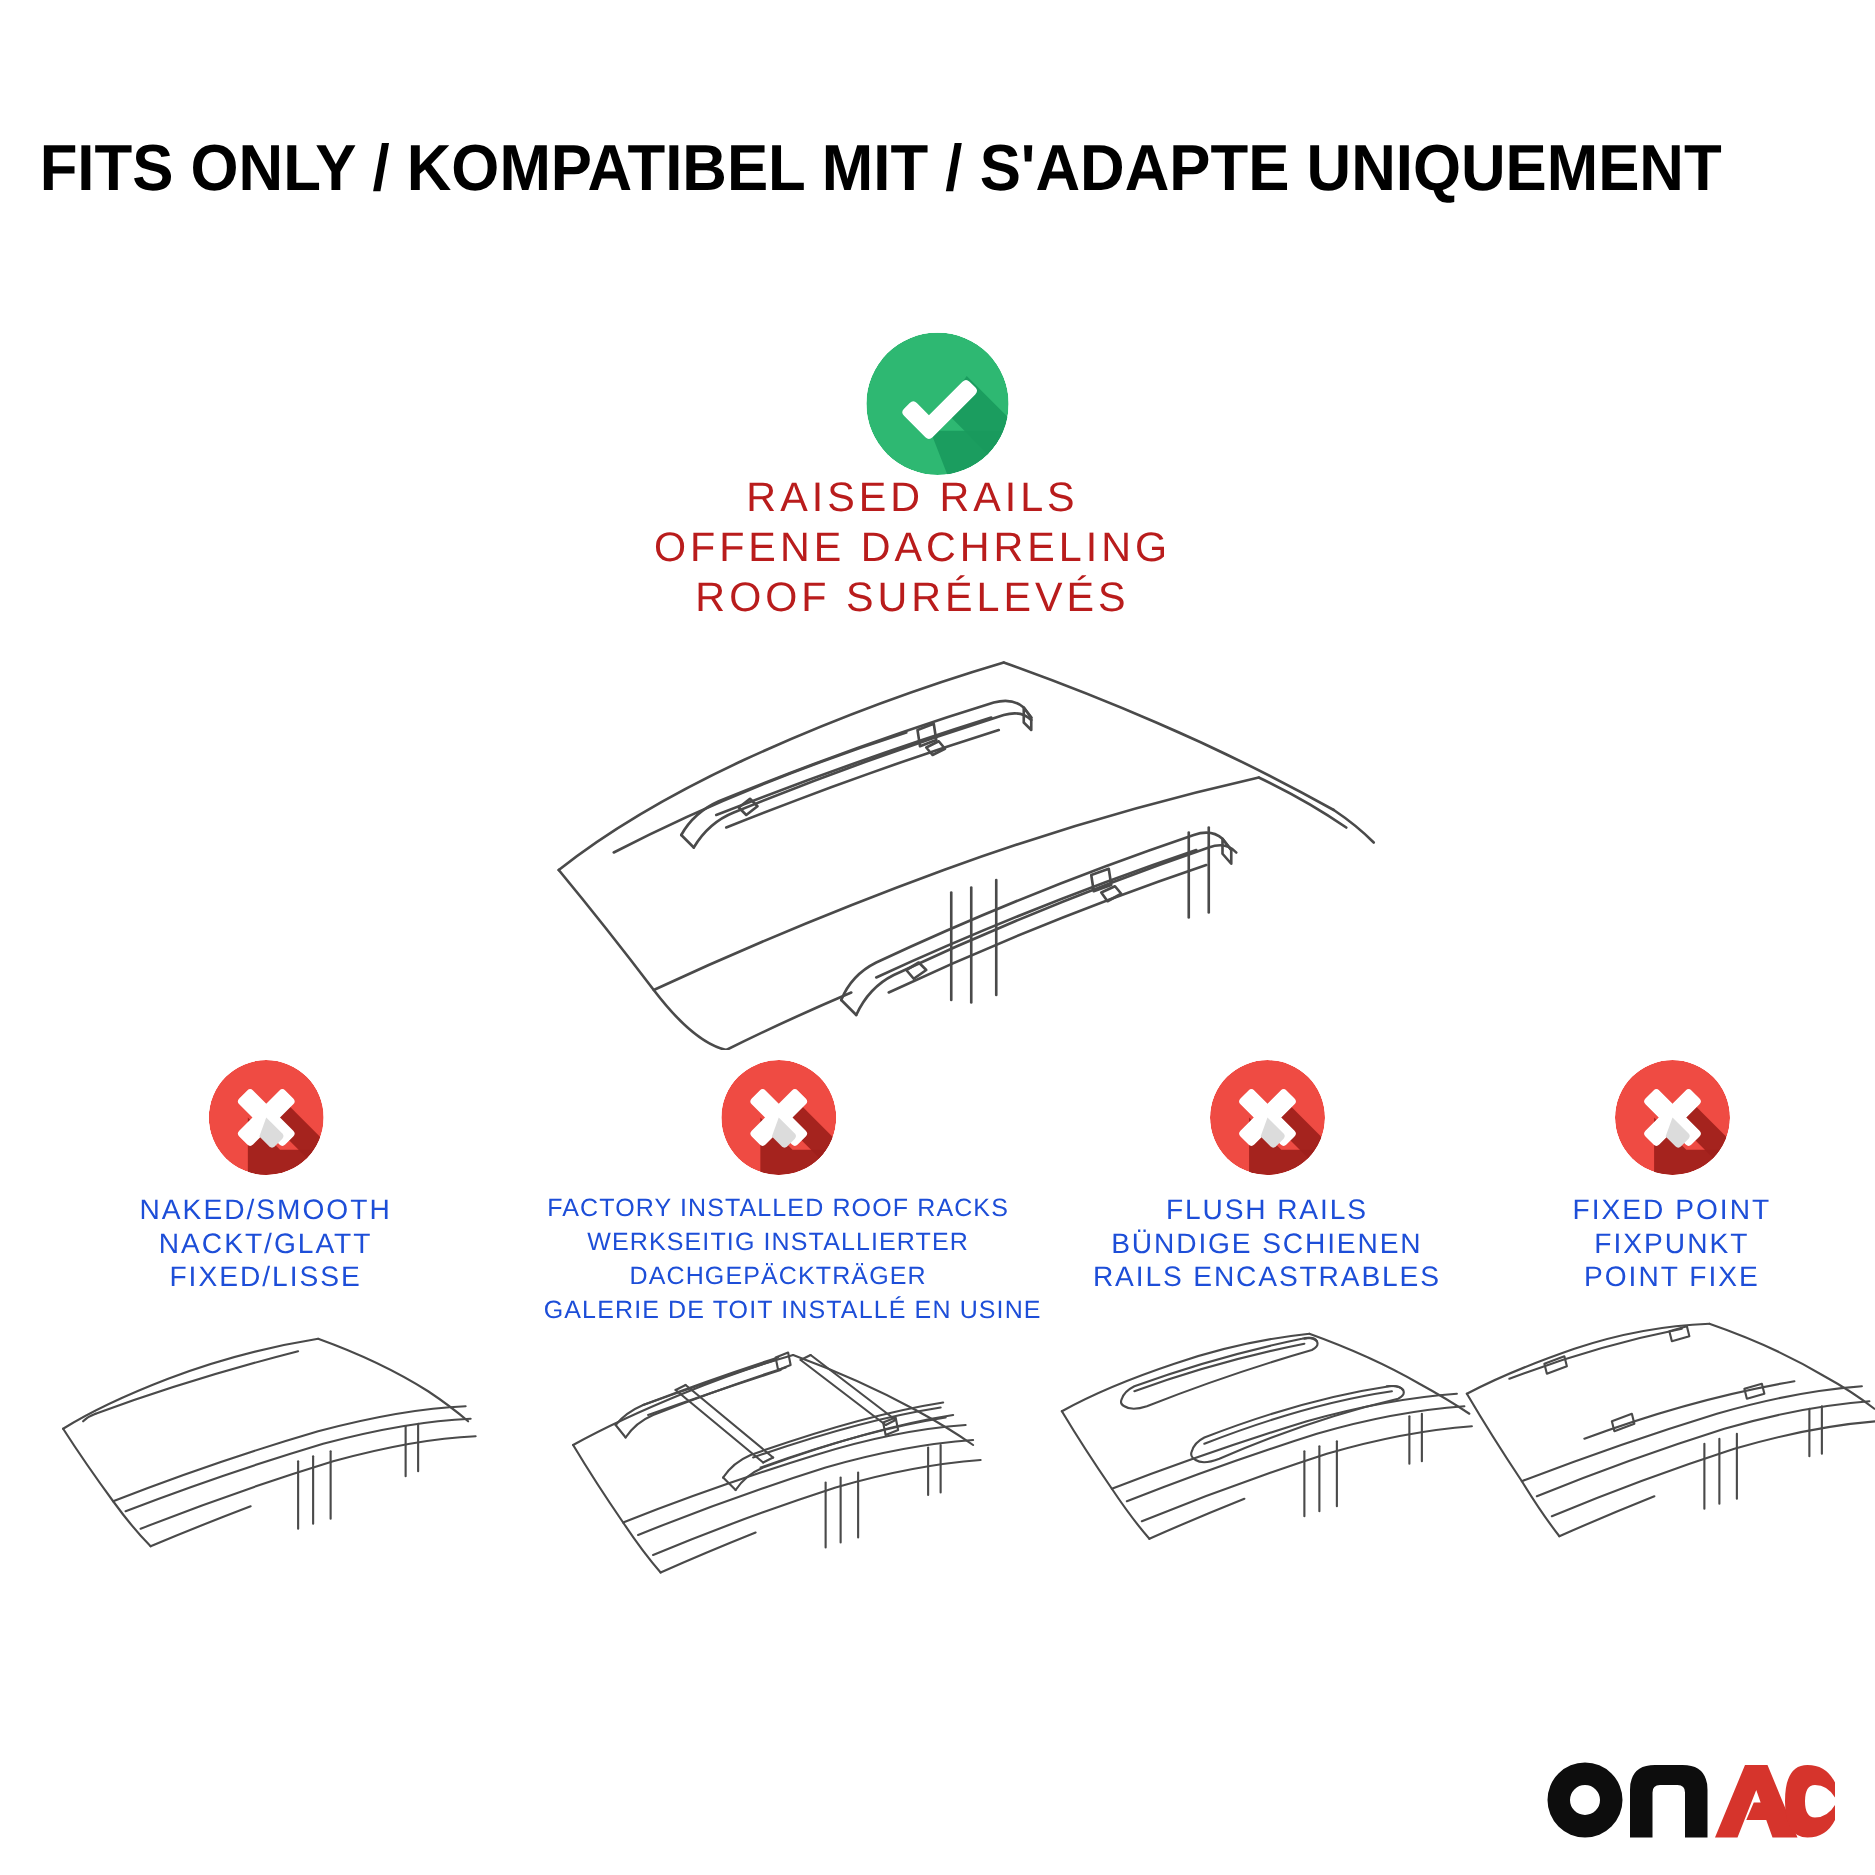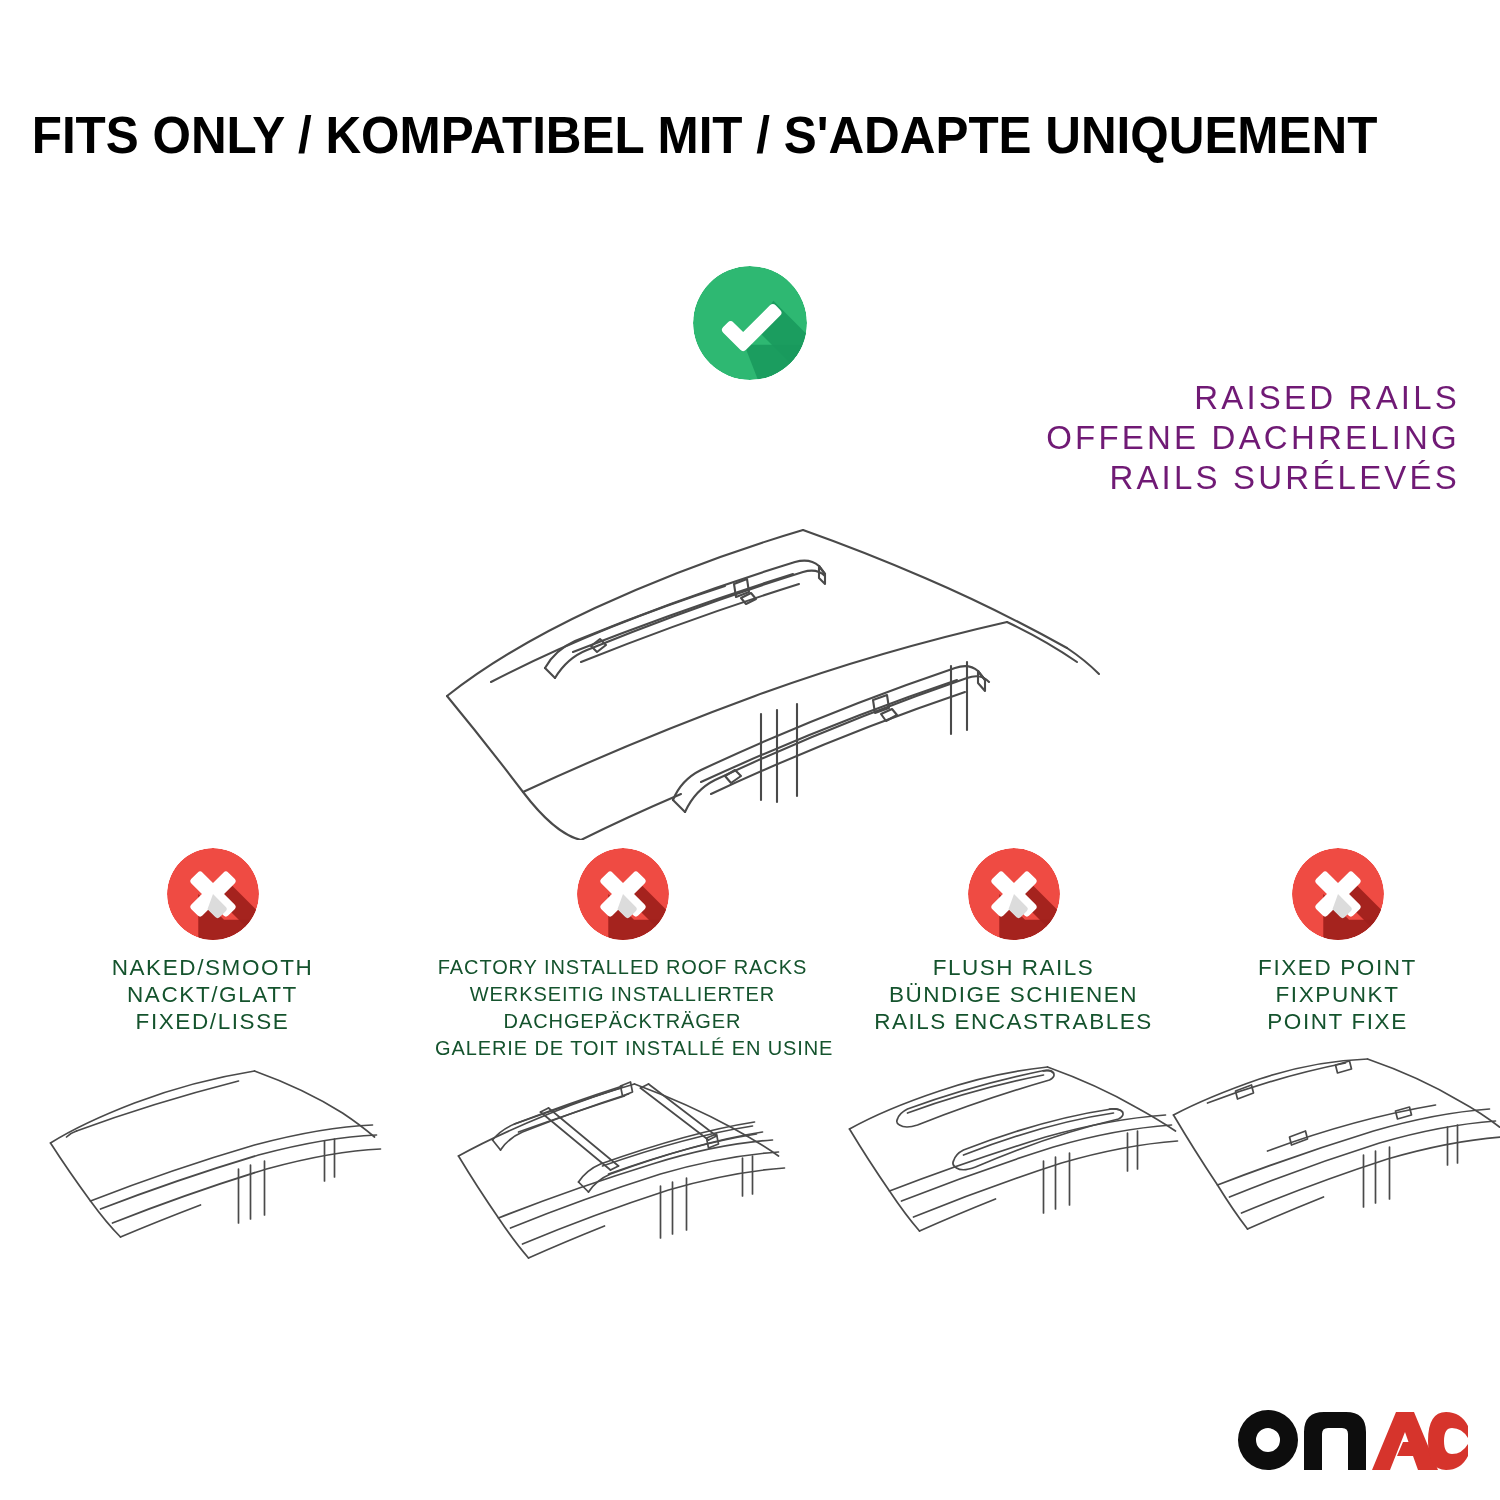"RAISED RAILS" .hero-caption { color: #701a75 -> #b91c1c; text-align: right -> center }
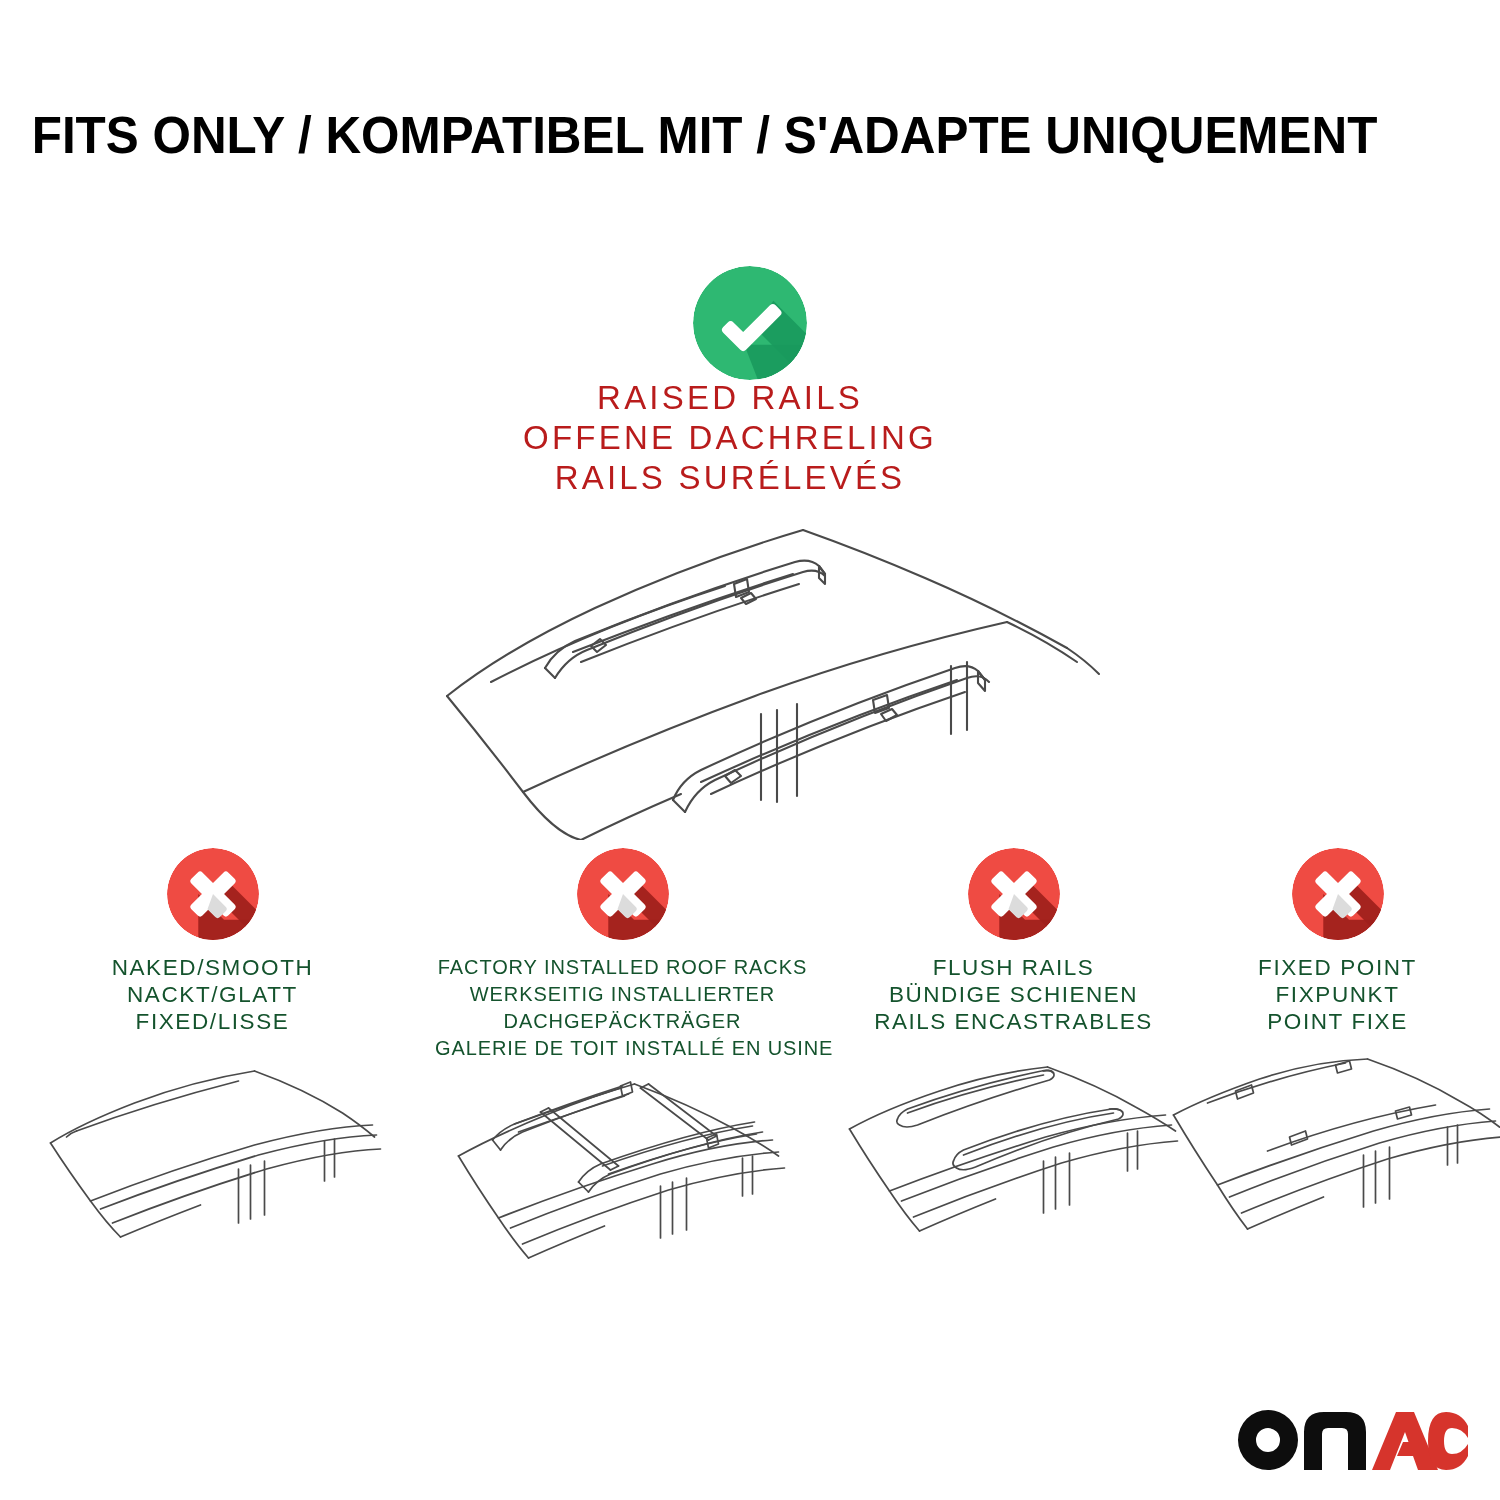"RAILS SURÉLEVÉS" div { text: RAILS -> ROOF }
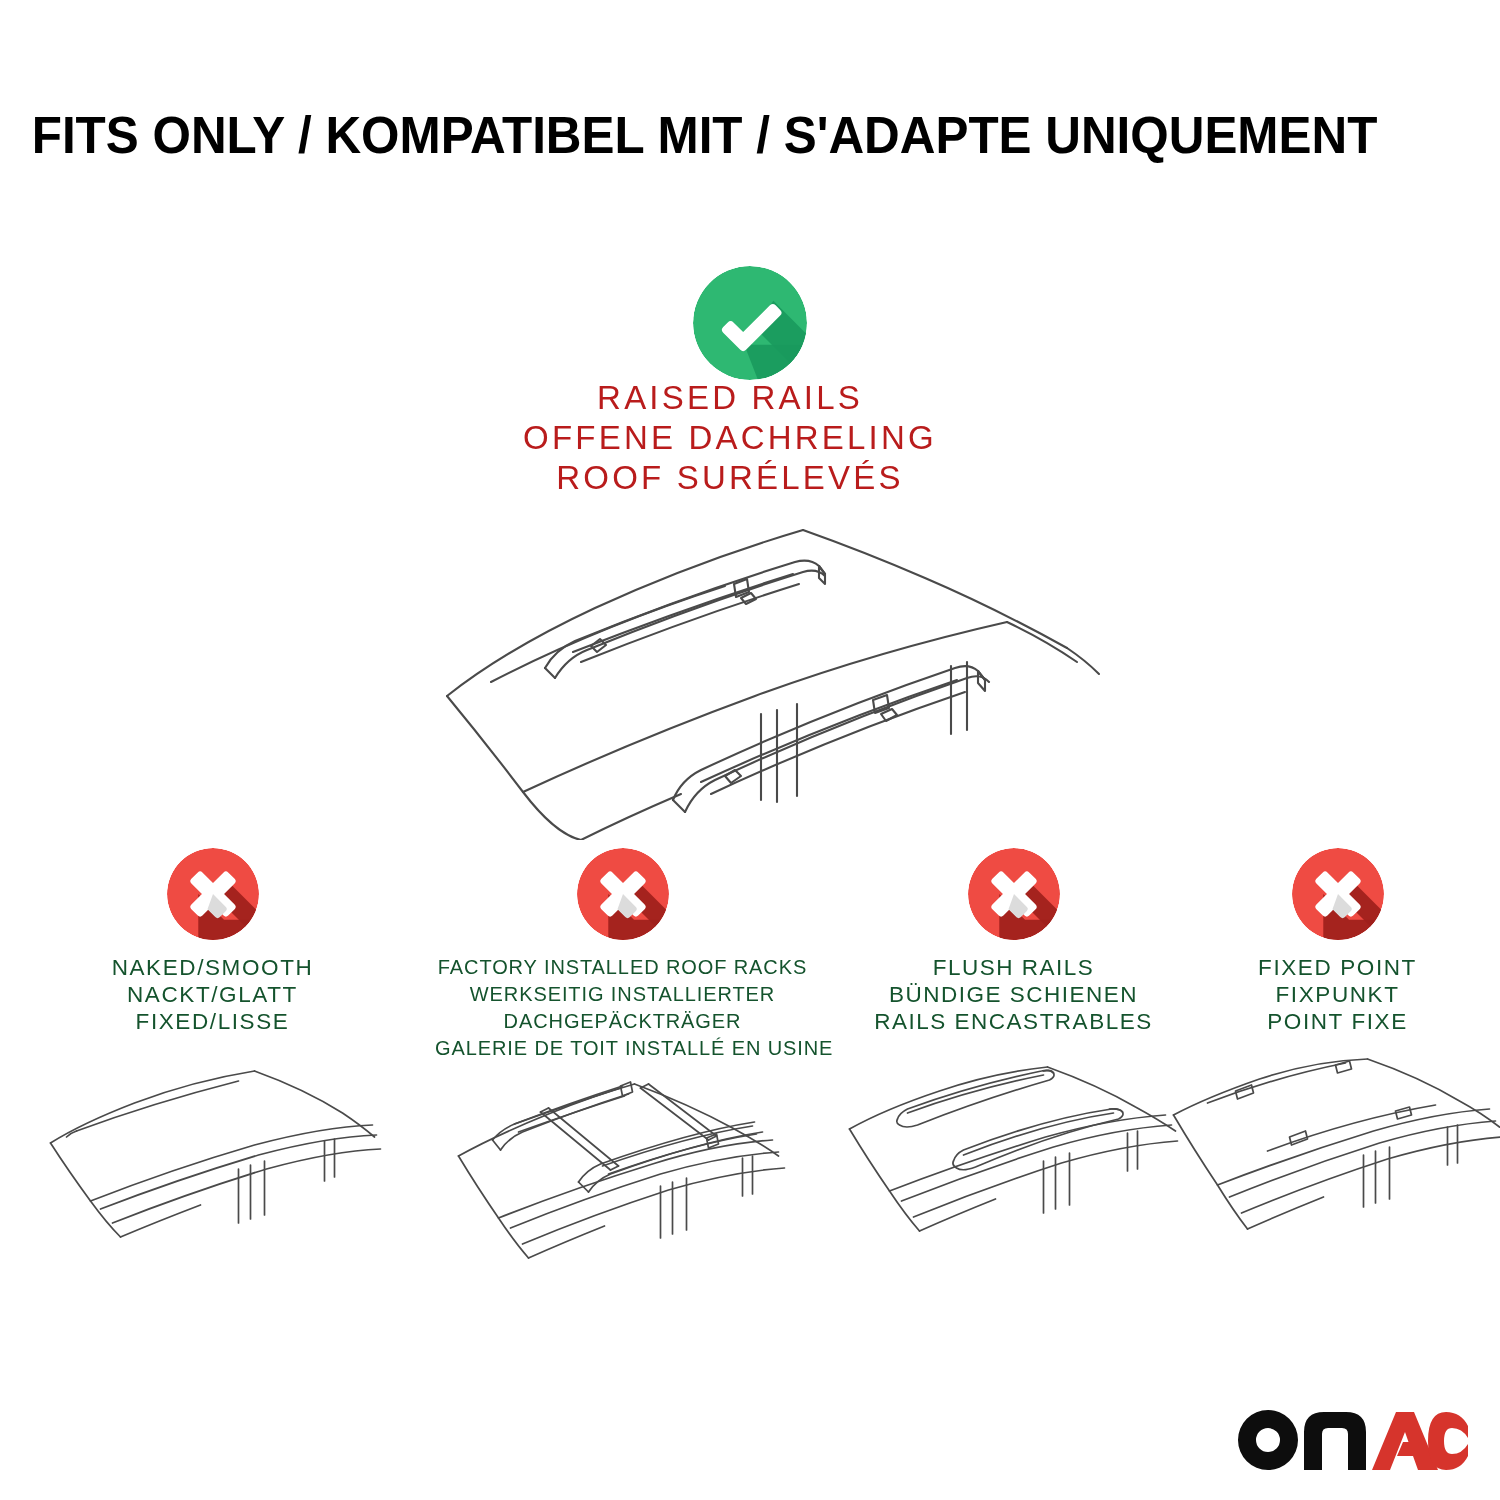"NAKED/SMOOTH" .col-label { color: #14532d -> #1d4ed8 }
